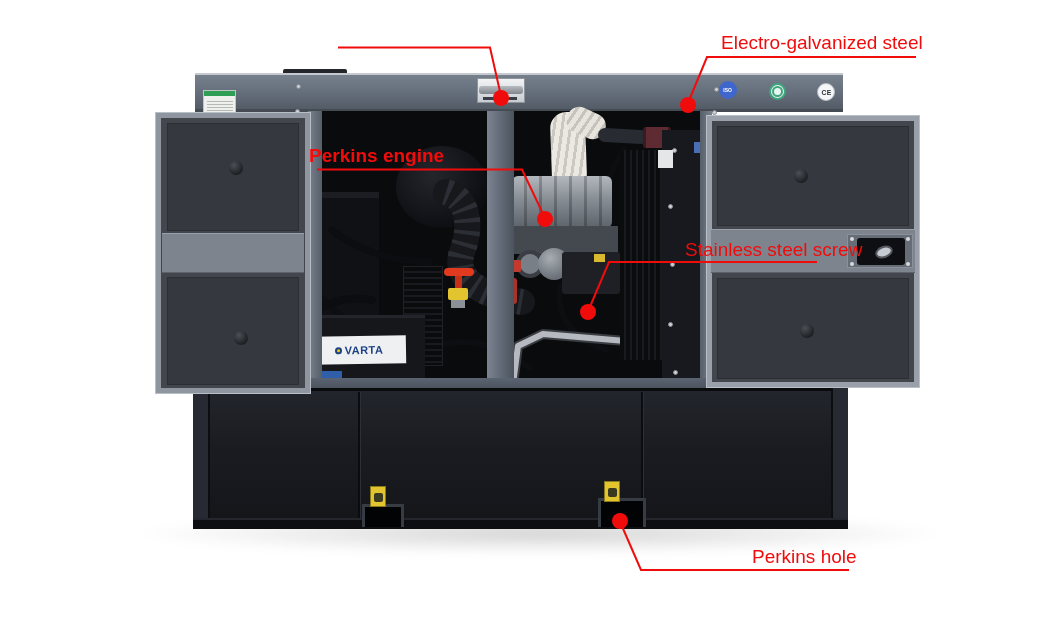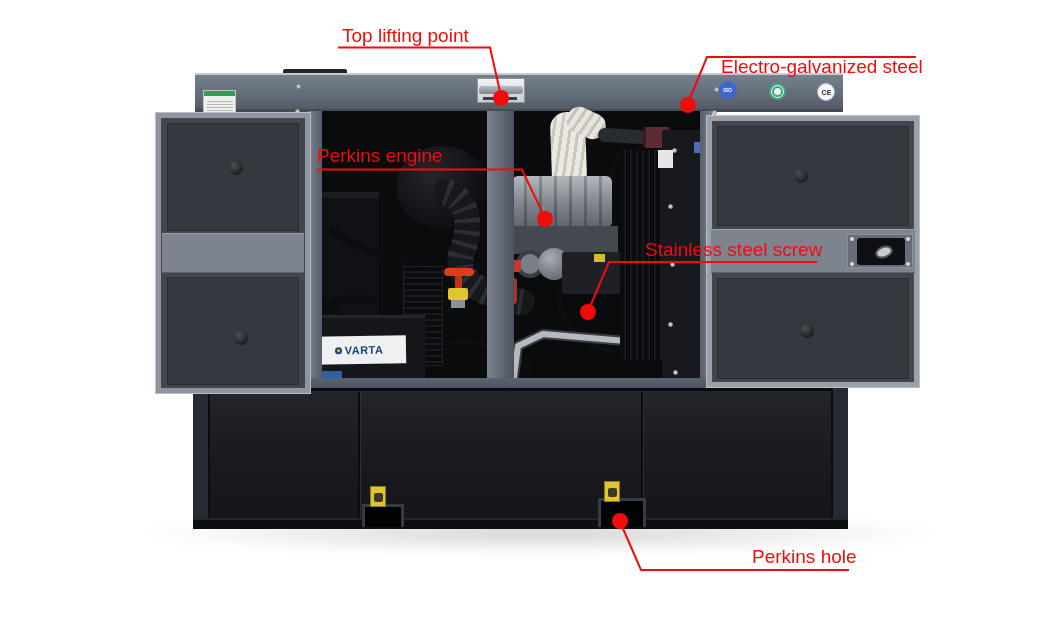"Top lifting point" div.ann-label { html: <div>Top lifting point</div> -> none }
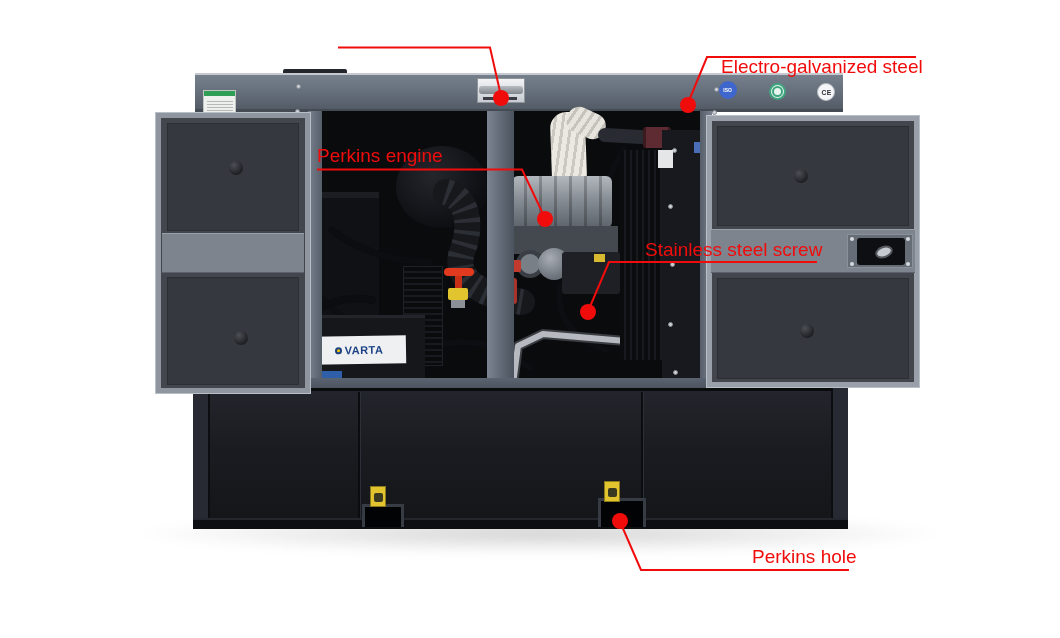"Electro-galvanized steel" .ann-1 { margin-top: 24px -> none }
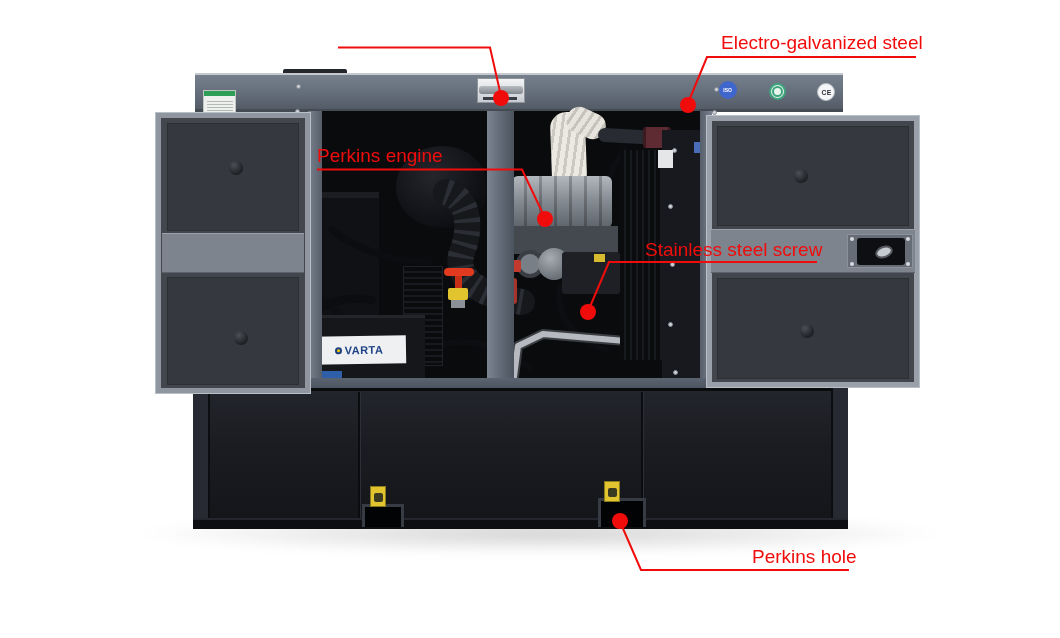"Perkins engine" .ann-2 { font-weight: none -> bold; left: 317px -> 309px }
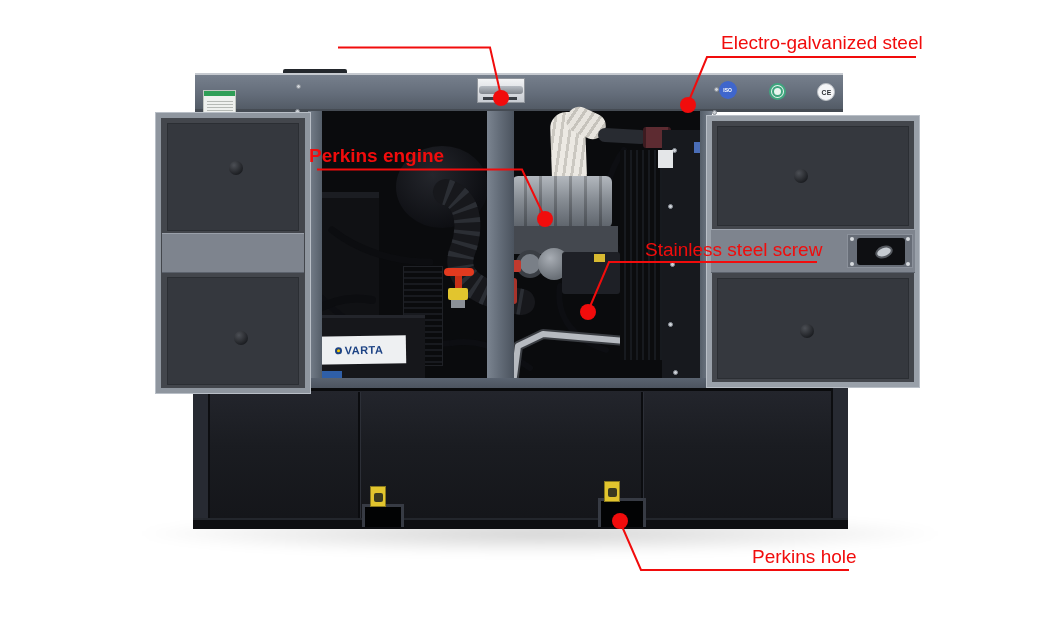"Stainless steel screw" .ann-3 { padding-left: none -> 40px }
